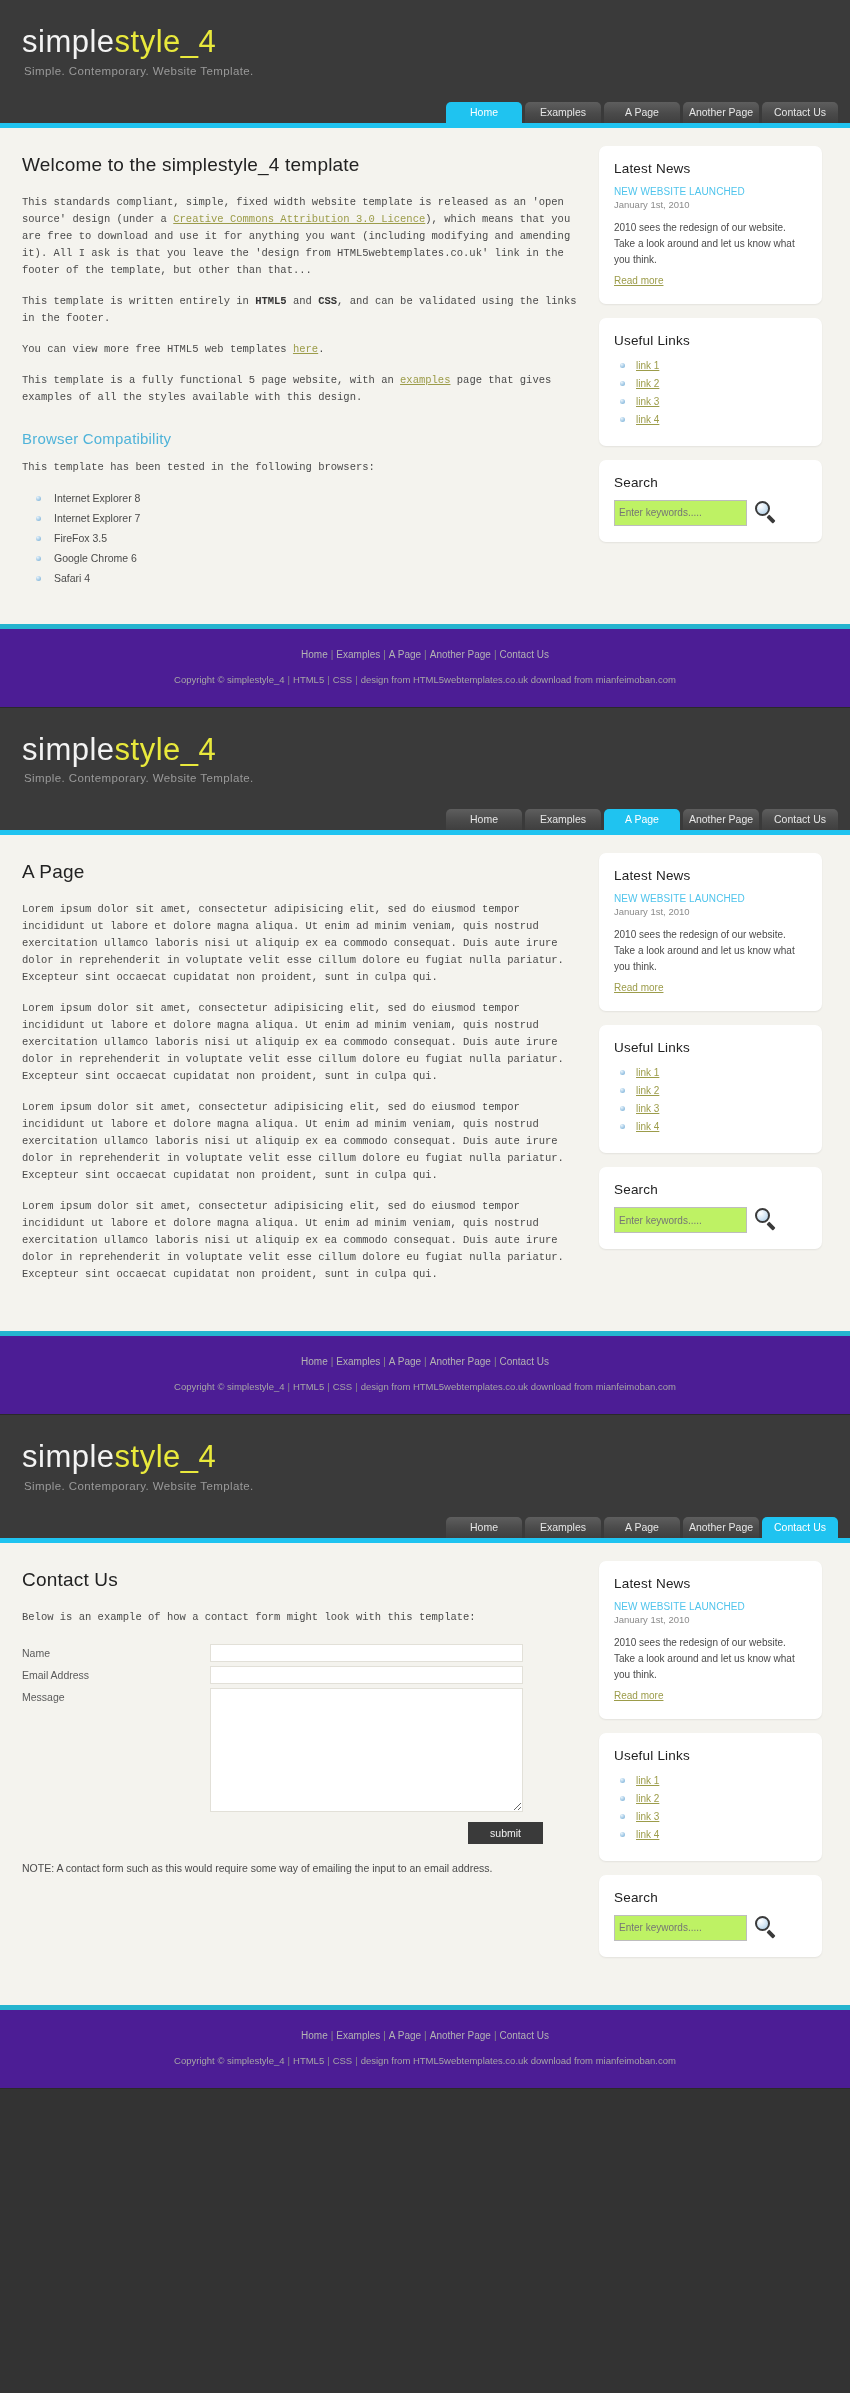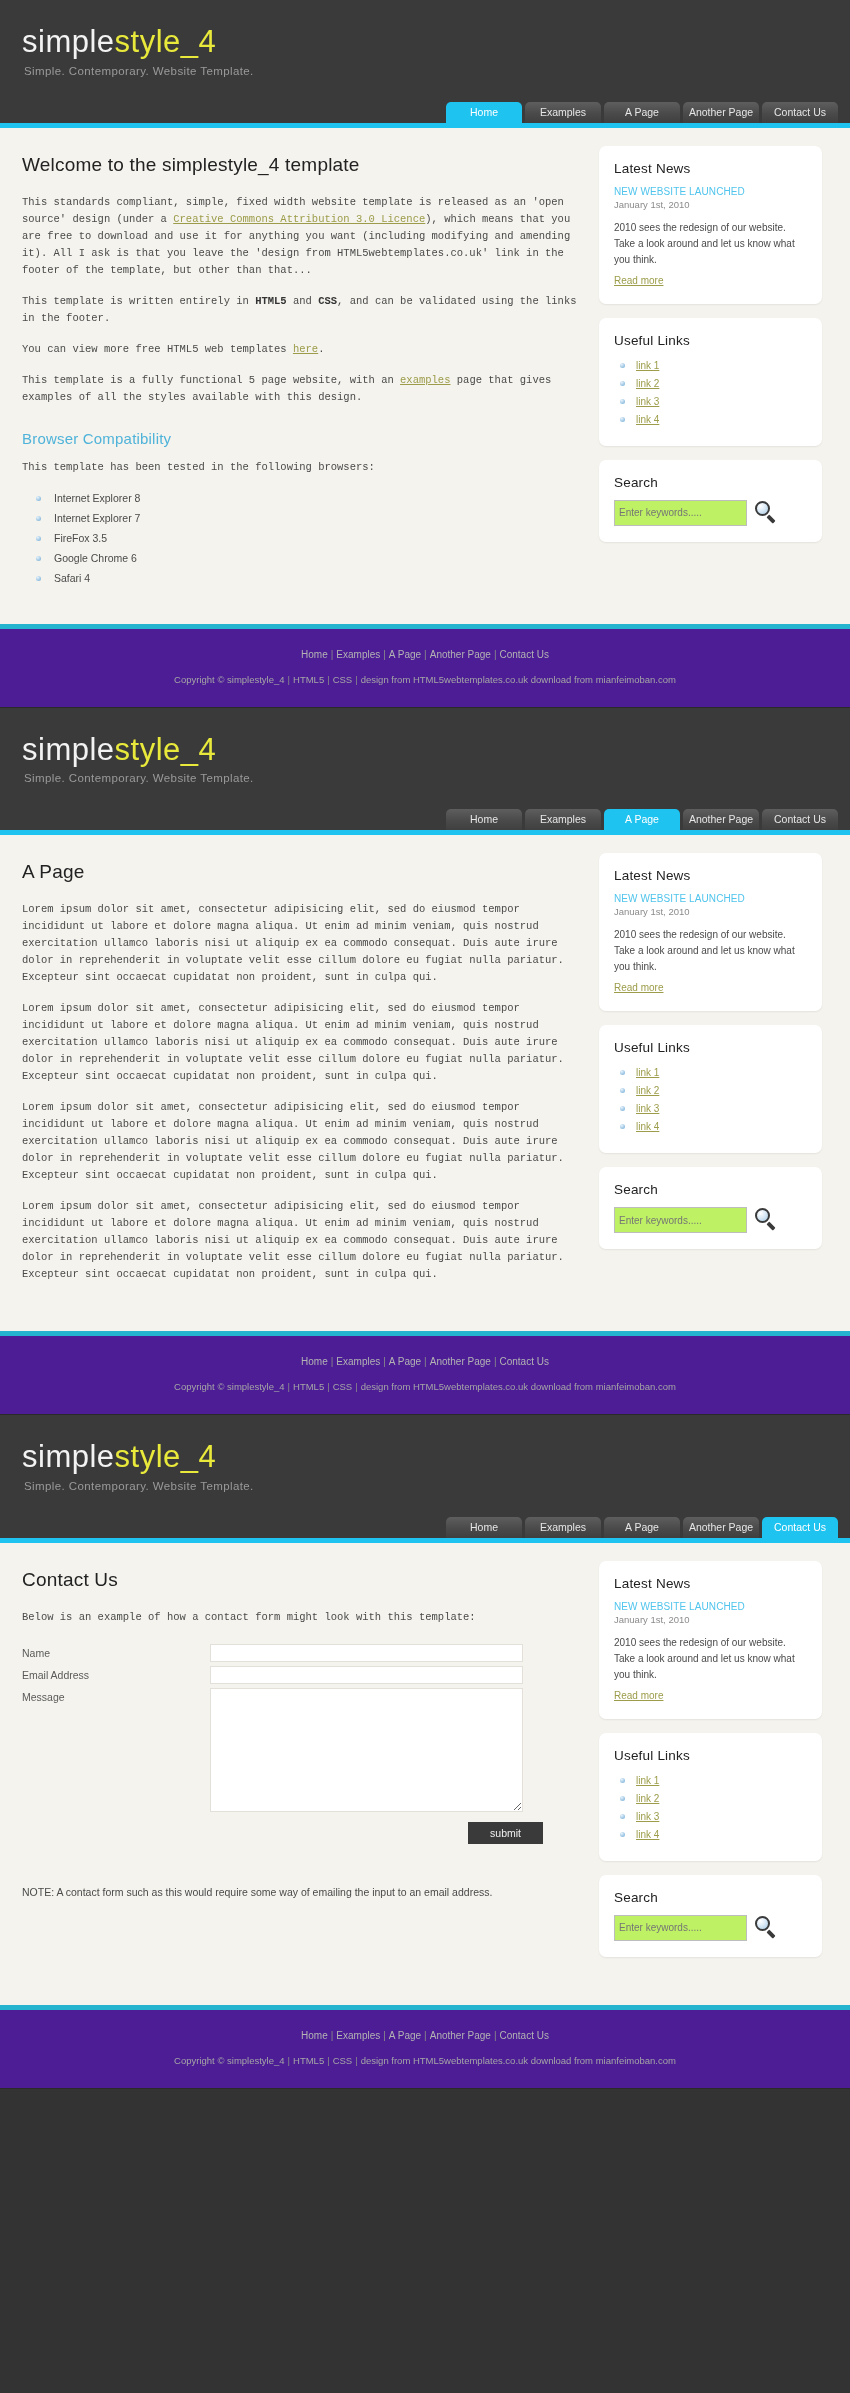"NOTE: A contact form such" .note-text { margin: 42px 0 0 0 -> 18px 0 0 0 }
